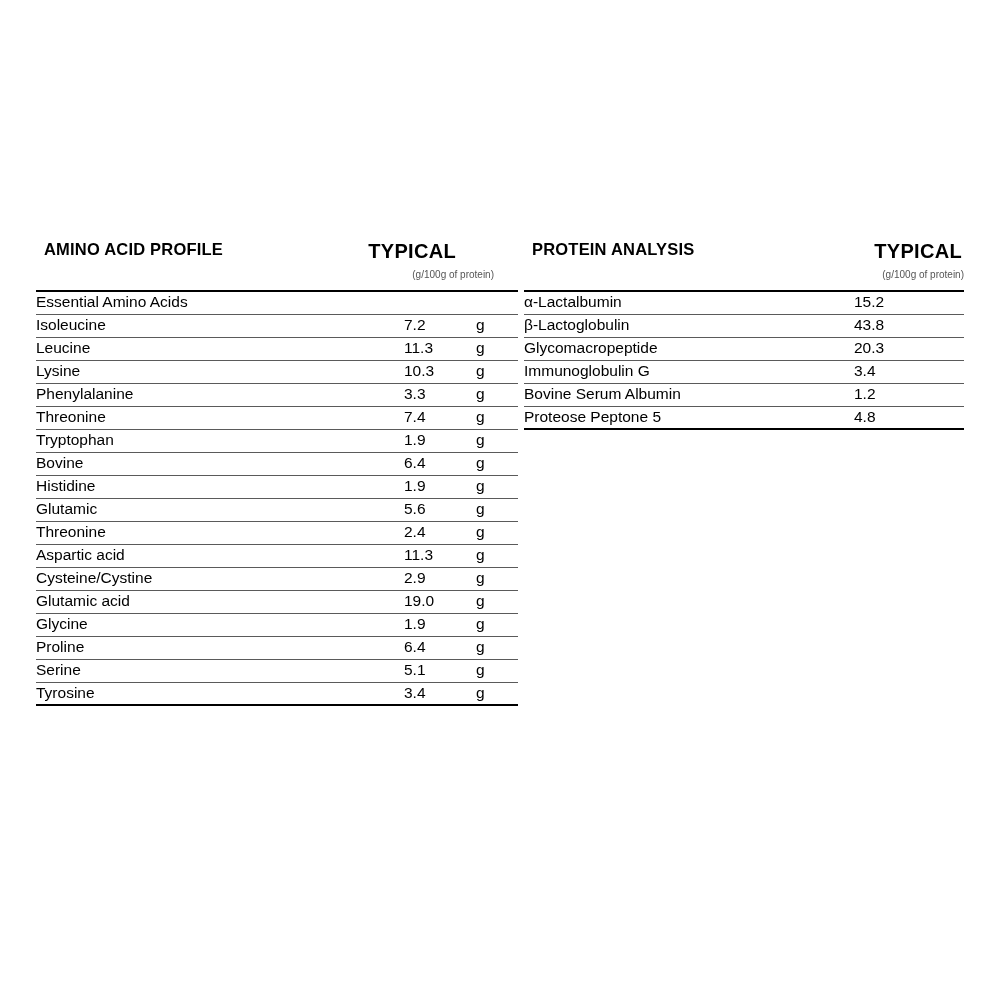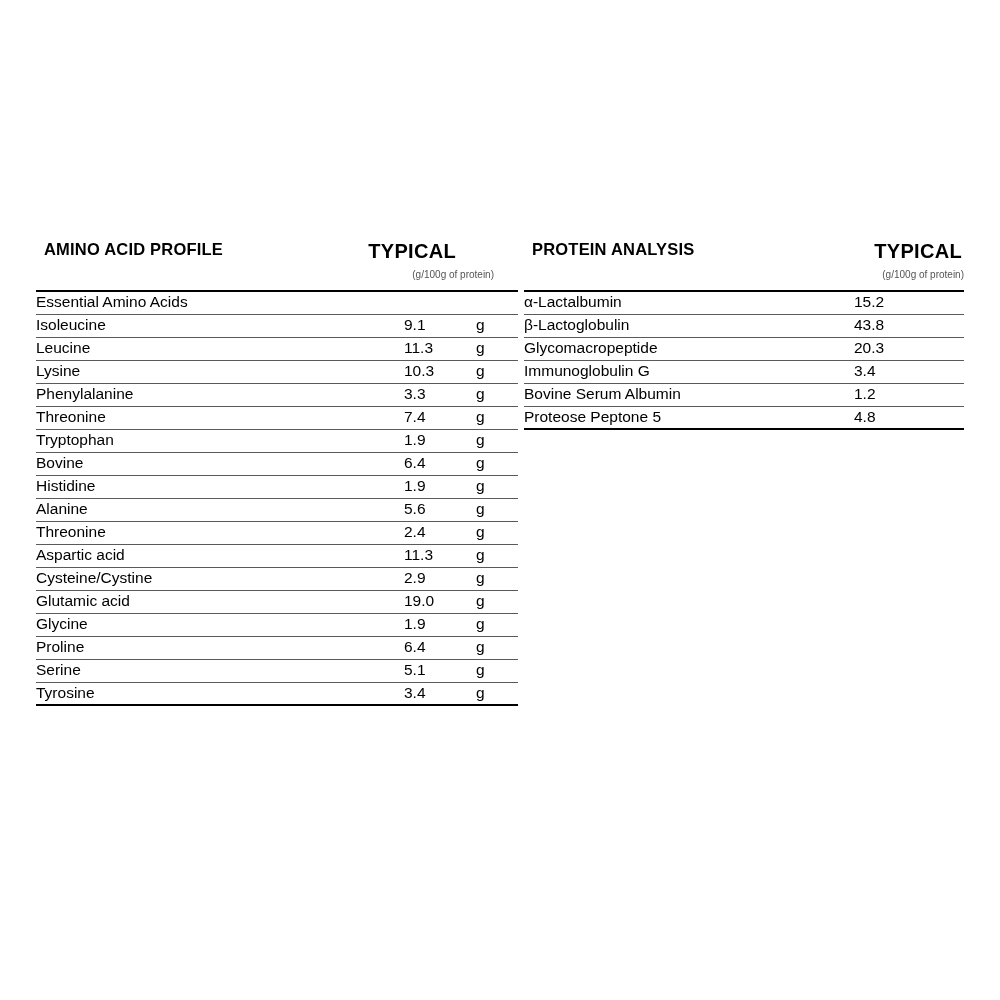"9.1" td.c-value { text: 9.1 -> 7.2 }
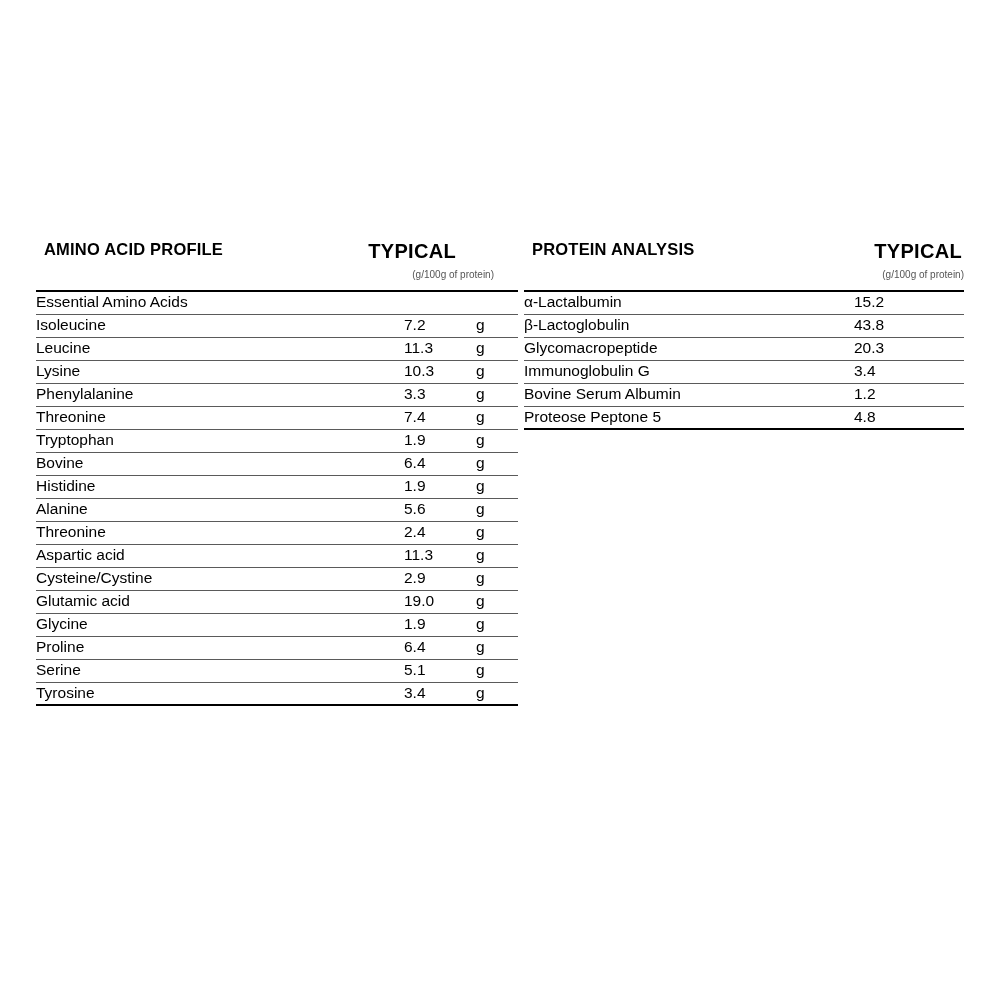"Alanine" td.c-name { text: Alanine -> Glutamic }
